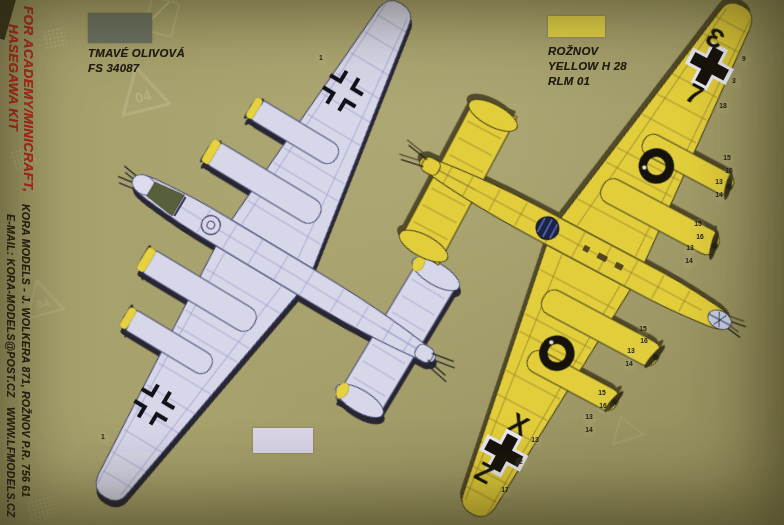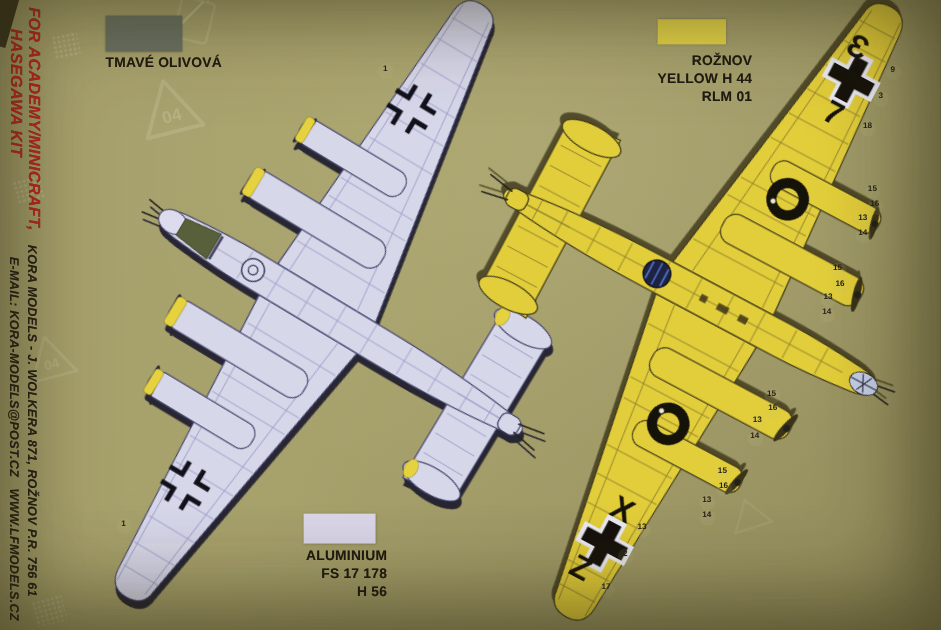"TMAVÉ OLIVOVÁ" .paint-label { font-style: none -> italic; text-align: right -> none }
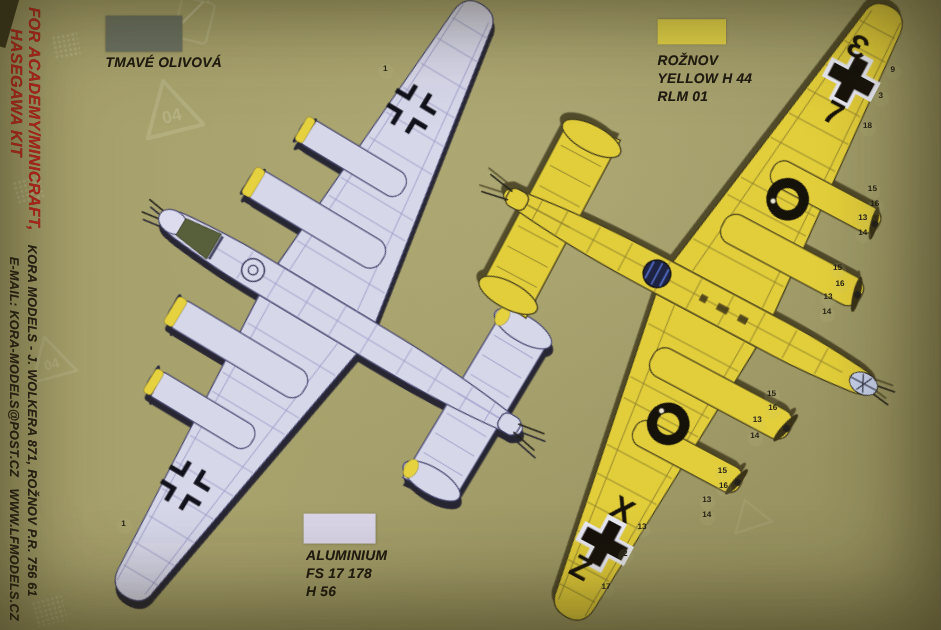"FS 34087" div { html: none -> <div>FS 34087</div> }
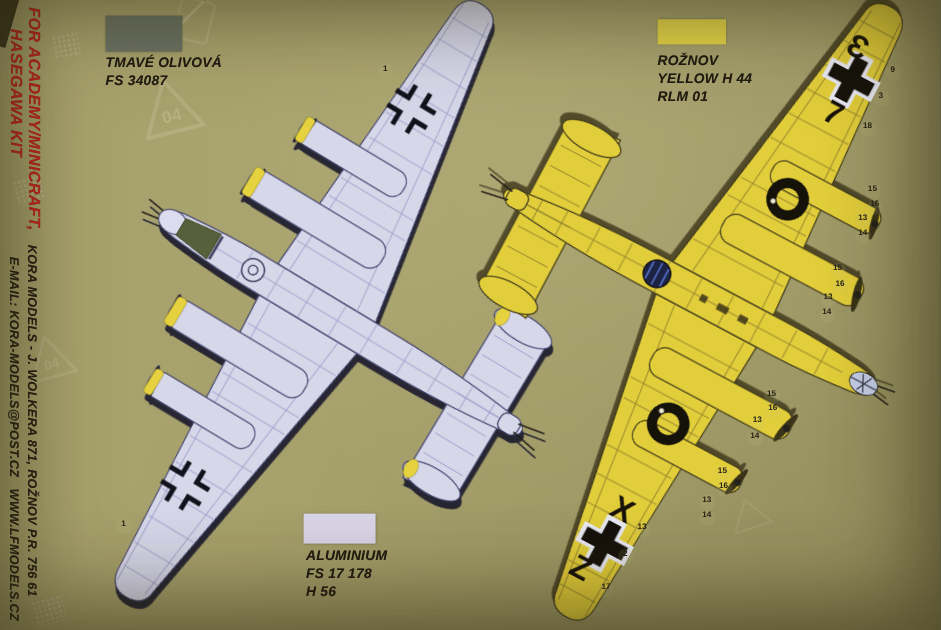"YELLOW H 44" div { text: 44 -> 28 }
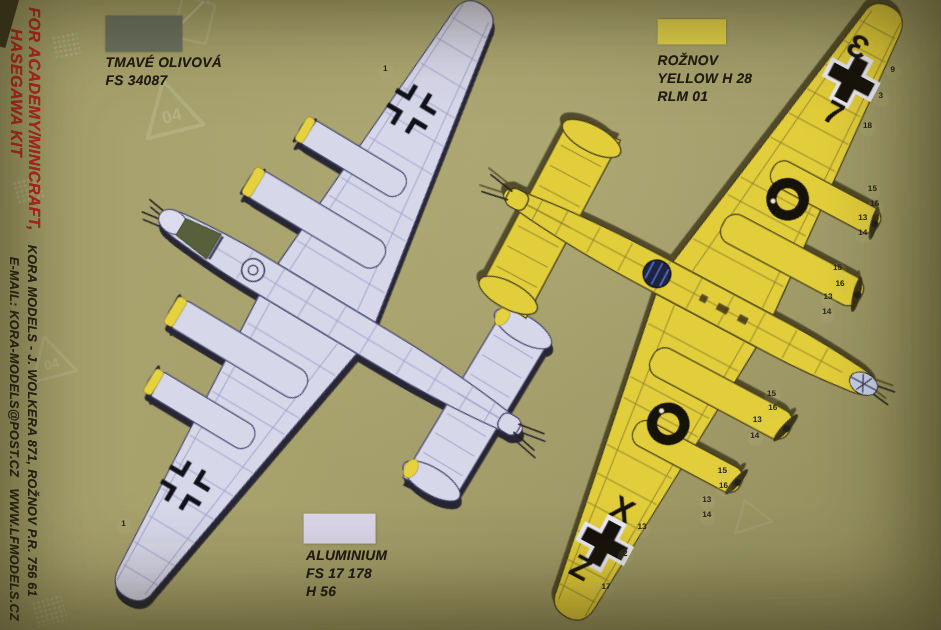"ALUMINIUM" div.paint-label { html: <div> <div>ALUMINIUM</div> <div>FS 17 178</div> <div>H 56</div> </div> -> none }
